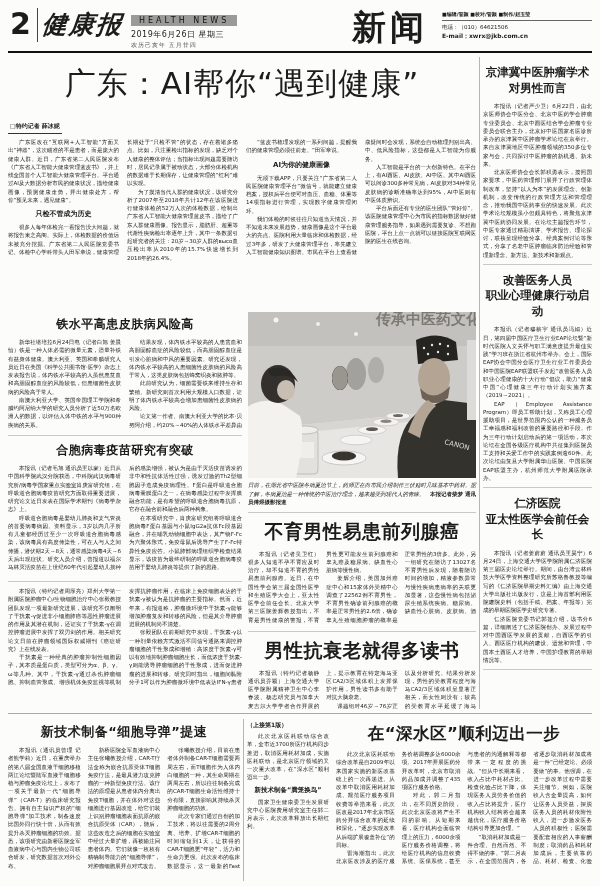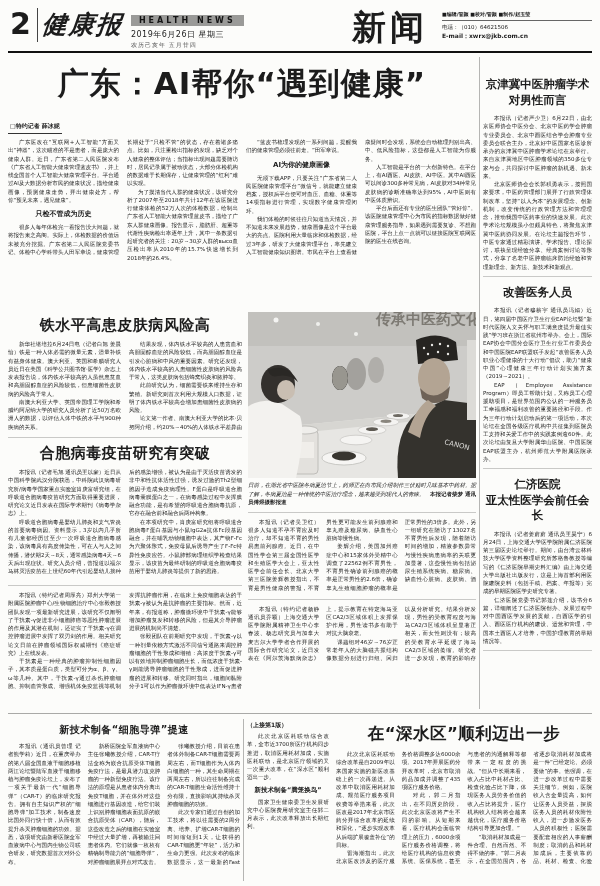"HEALTH NEWS" .en-badge { font-weight: bold -> normal }
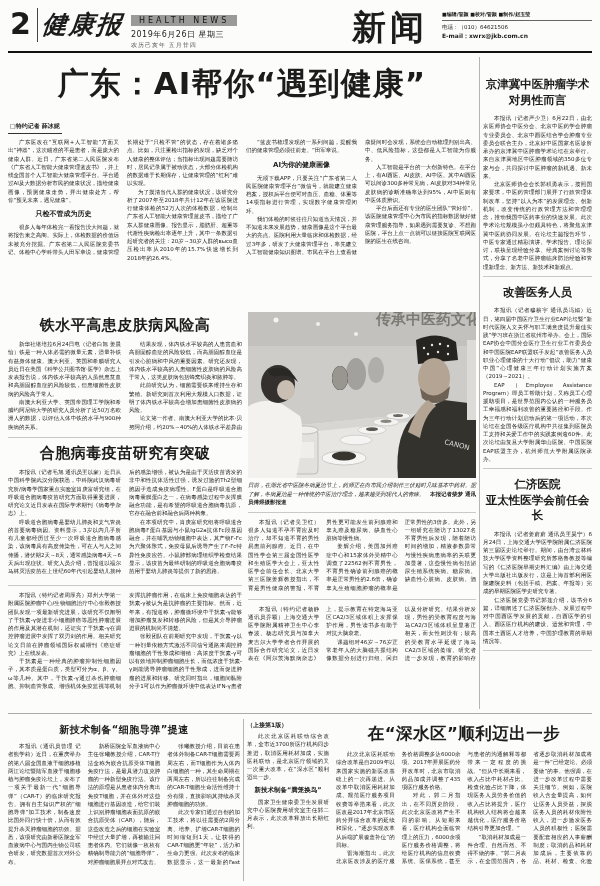"广东：AI帮你“遇到健康”" .lead-headline { font-weight: 700 -> 400 }
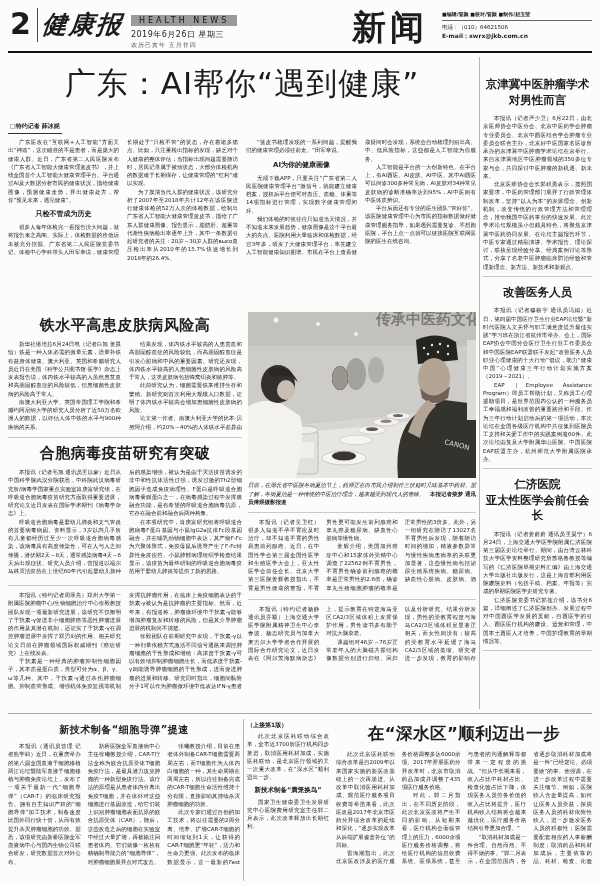"京津冀中医肿瘤学术" .rail { padding-top: 16px -> 4px }
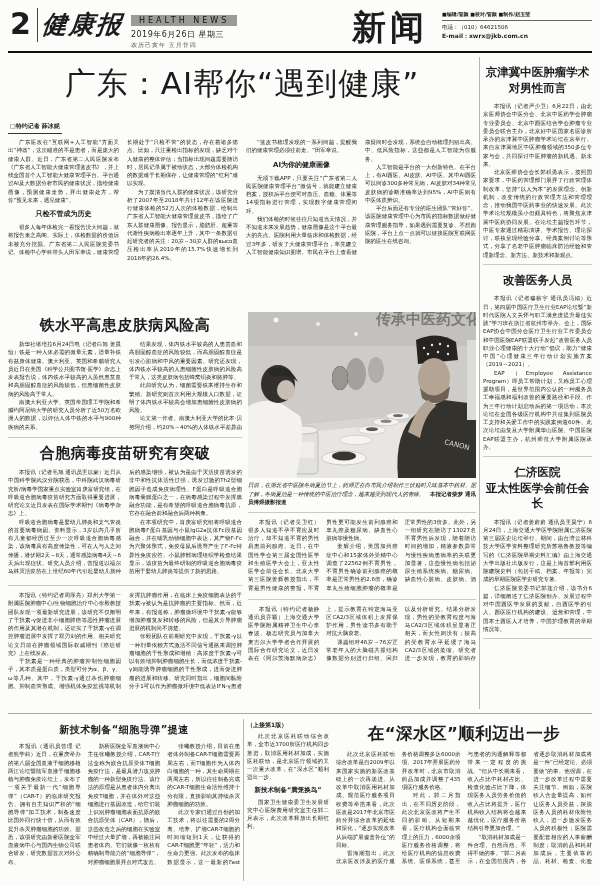"职业心理健康行动启动" span { html: none -> <span>职业心理健康行动启动</span> }
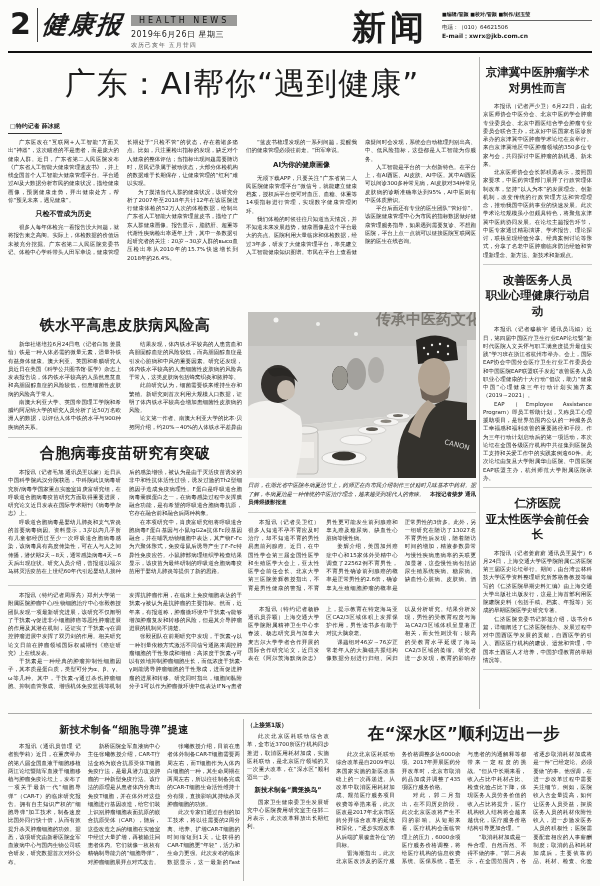"铁水平高患皮肤病风险高" .hl17 { font-size: 15px -> 12px }
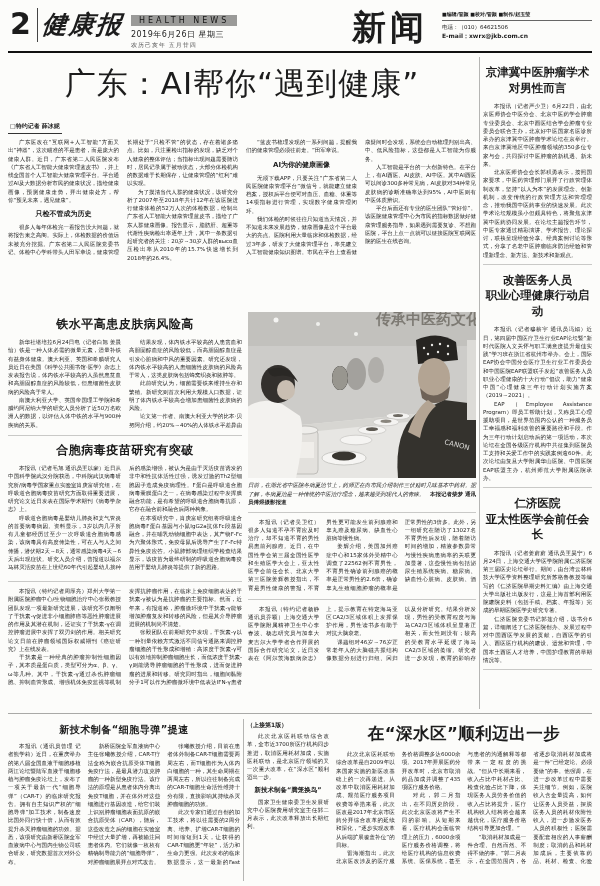"不育男性易患前列腺癌" h2.art-hl { html: none -> <h2>不育男性易患前列腺癌</h2> }
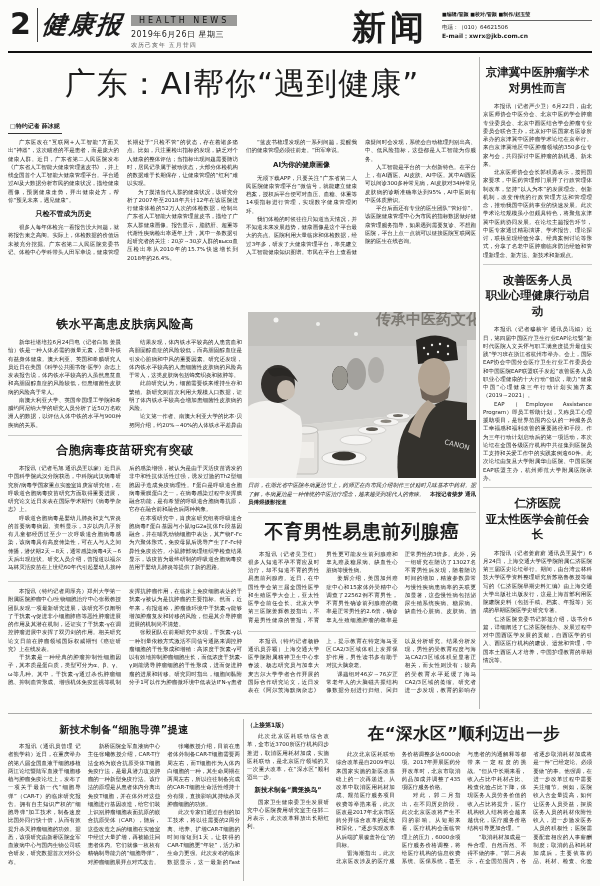"男性抗衰老就得多读书" h2.art-hl { html: none -> <h2>男性抗衰老就得多读书</h2> }
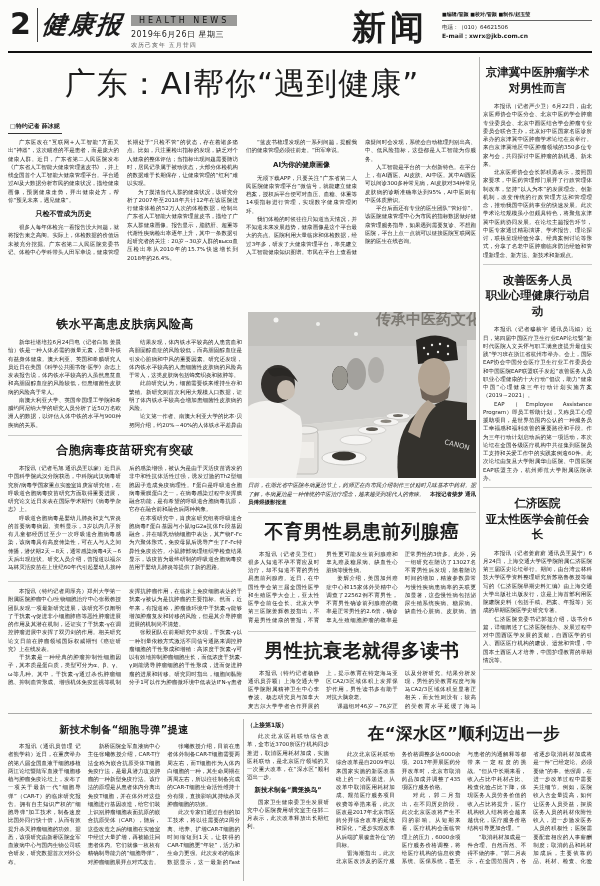"新技术制备“细胞导弹”提速" .hl14 { font-size: 10px -> 13px }
